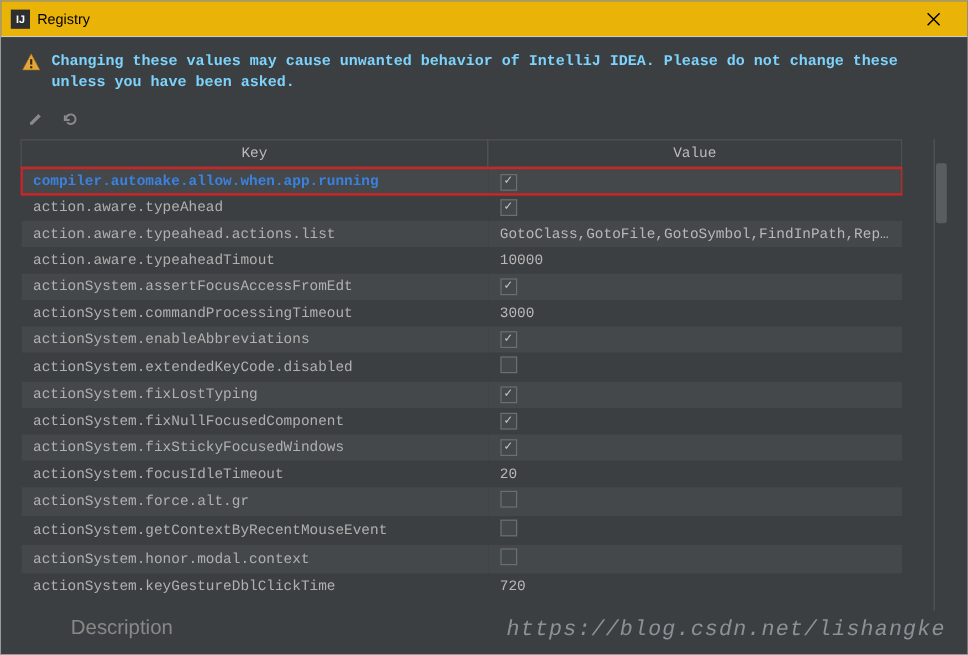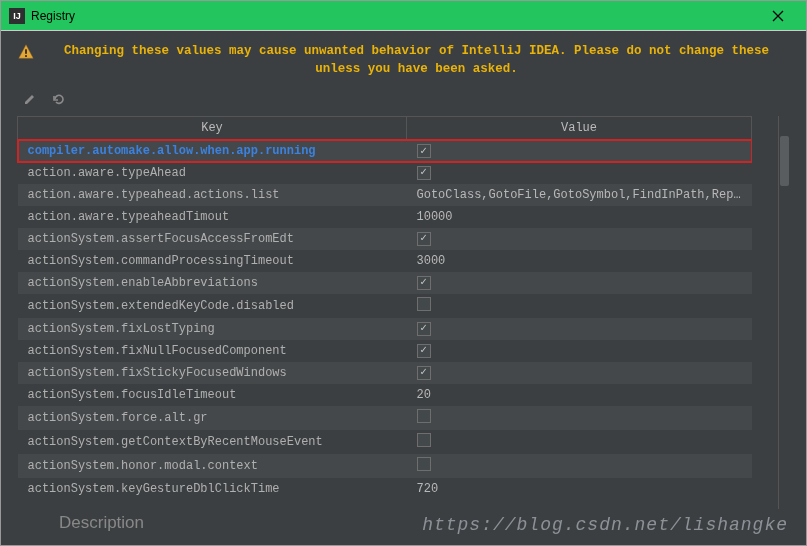"IJ" .titlebar { background: #22c55e -> #eab308 }
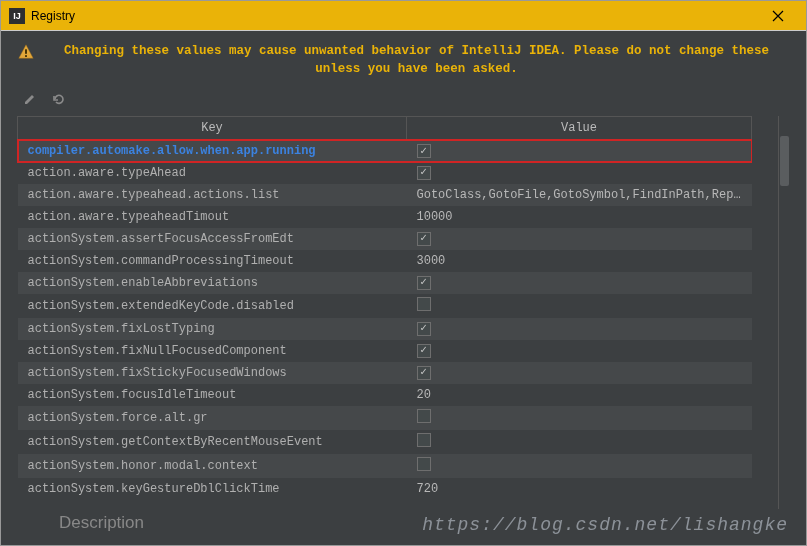"Changing these values may cause" .warning-text { color: #eab308 -> #7dd3fc; text-align: center -> none }
